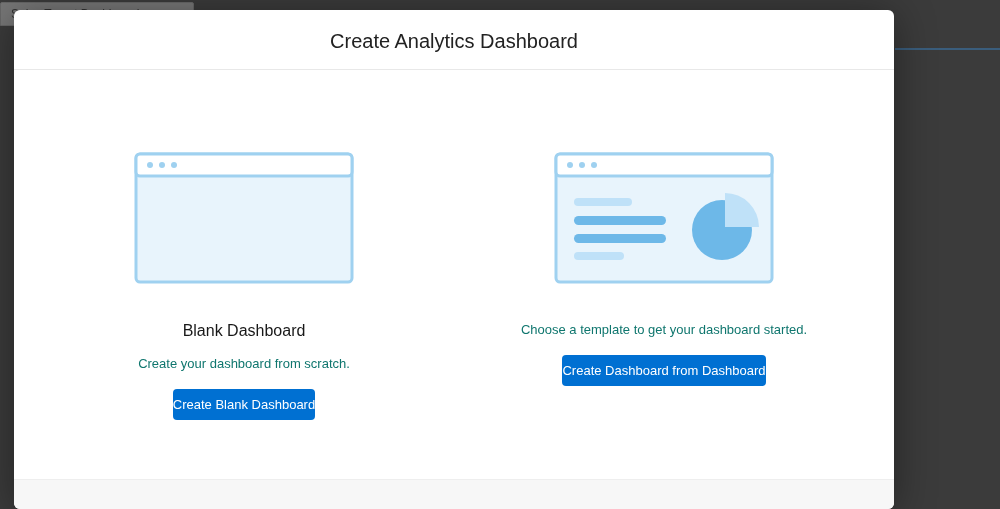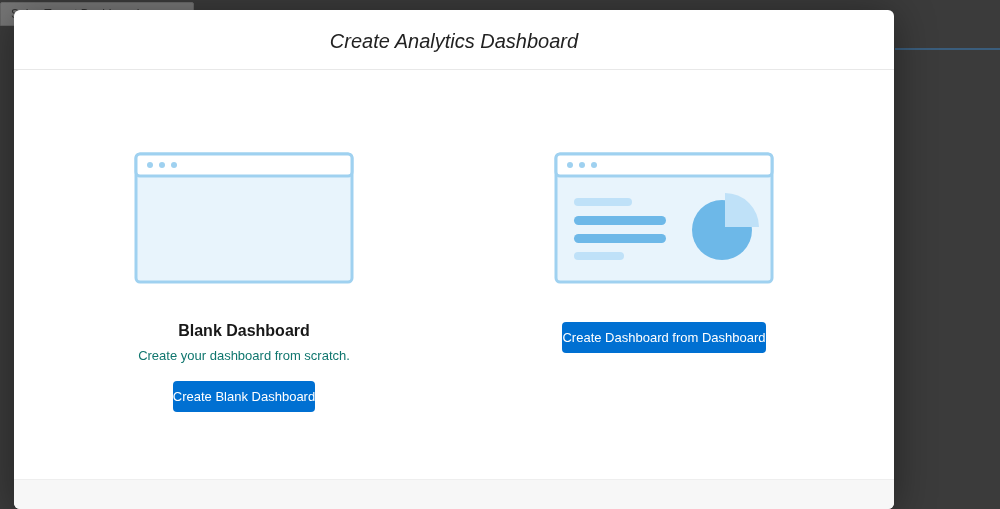"Create Analytics Dashboard" .modal-header { font-style: italic -> none }
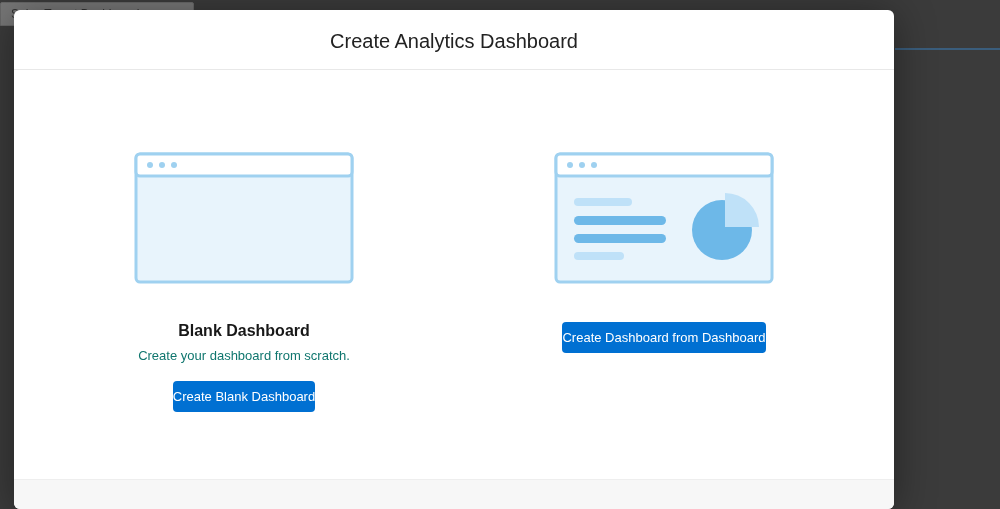"Blank Dashboard" .opt-title { font-weight: 700 -> 400; margin-bottom: 8px -> 16px }
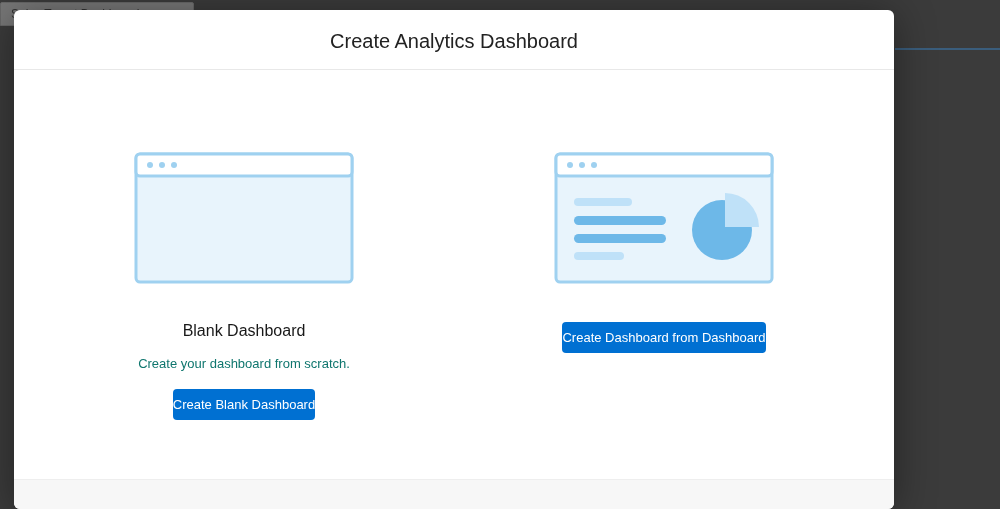"Choose a template to get" div.opt-desc { html: none -> <div>Choose a template to get your dashboard started.</div> }
